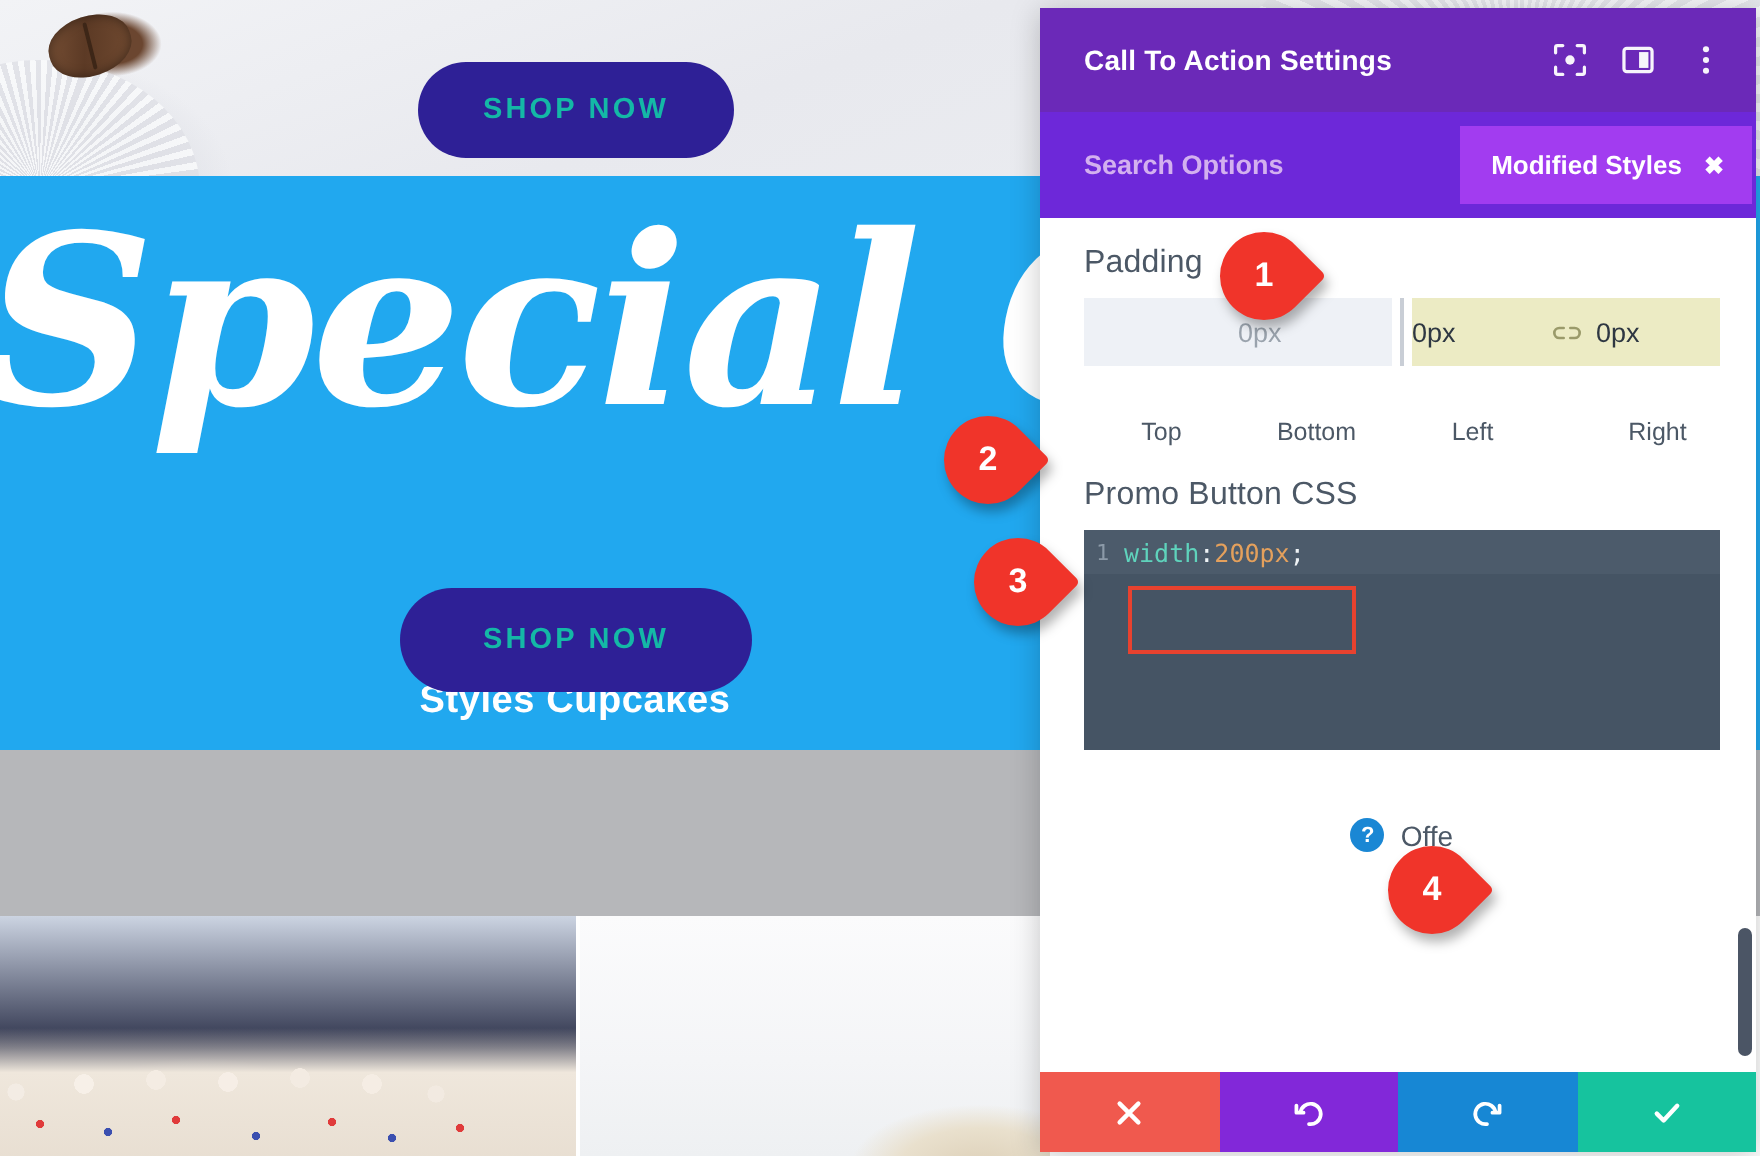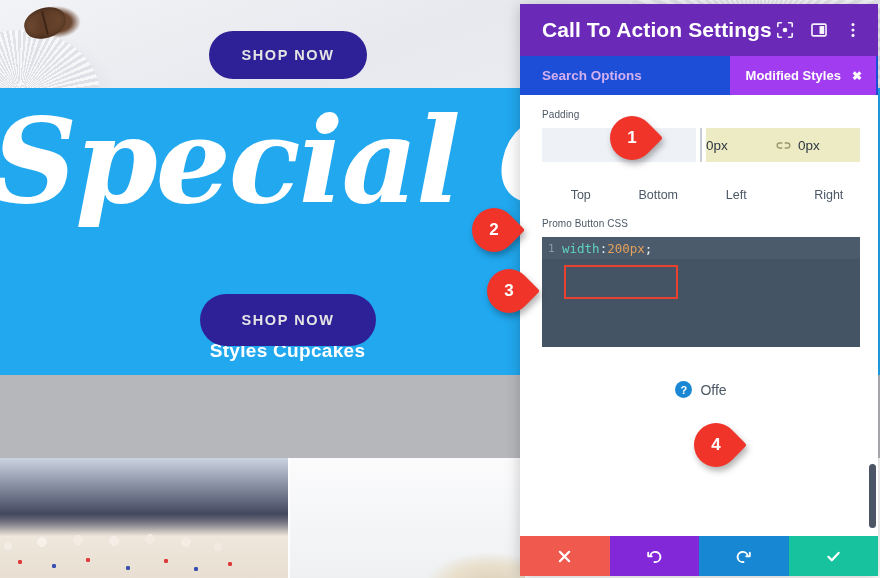"Call To Action Settings" .panel-title { font-size: 21px -> 14px }
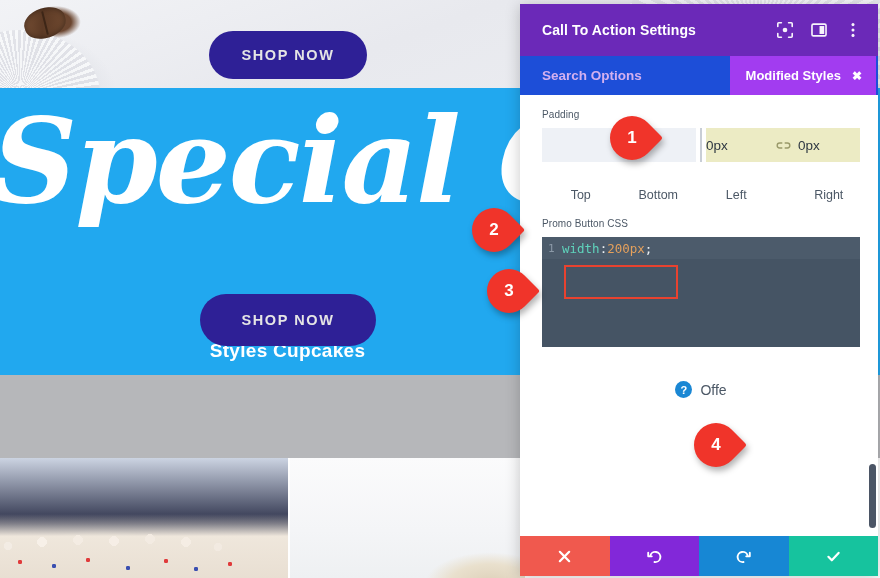"SHOP NOW" .shop-btn { color: #e5e5e5 -> #14b8a6 }
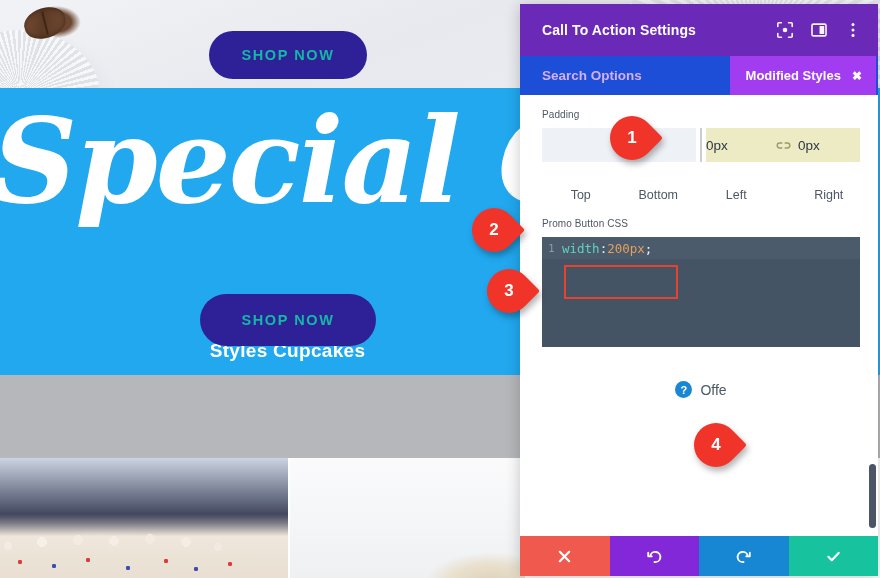"Search Options" .panel-search { background: #1d4ed8 -> #6d28d9; height: 39px -> 53px }
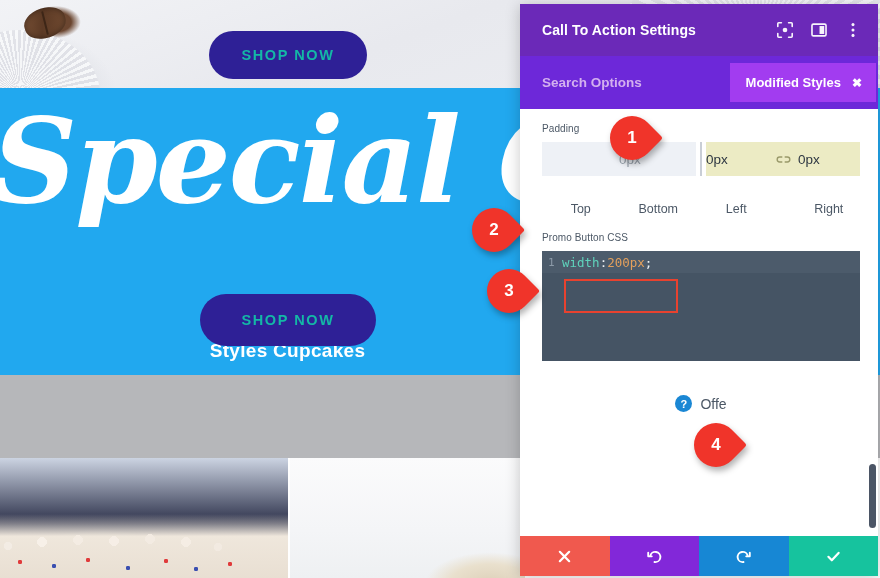"Padding" .field-label { font-size: 10px -> 16px }
